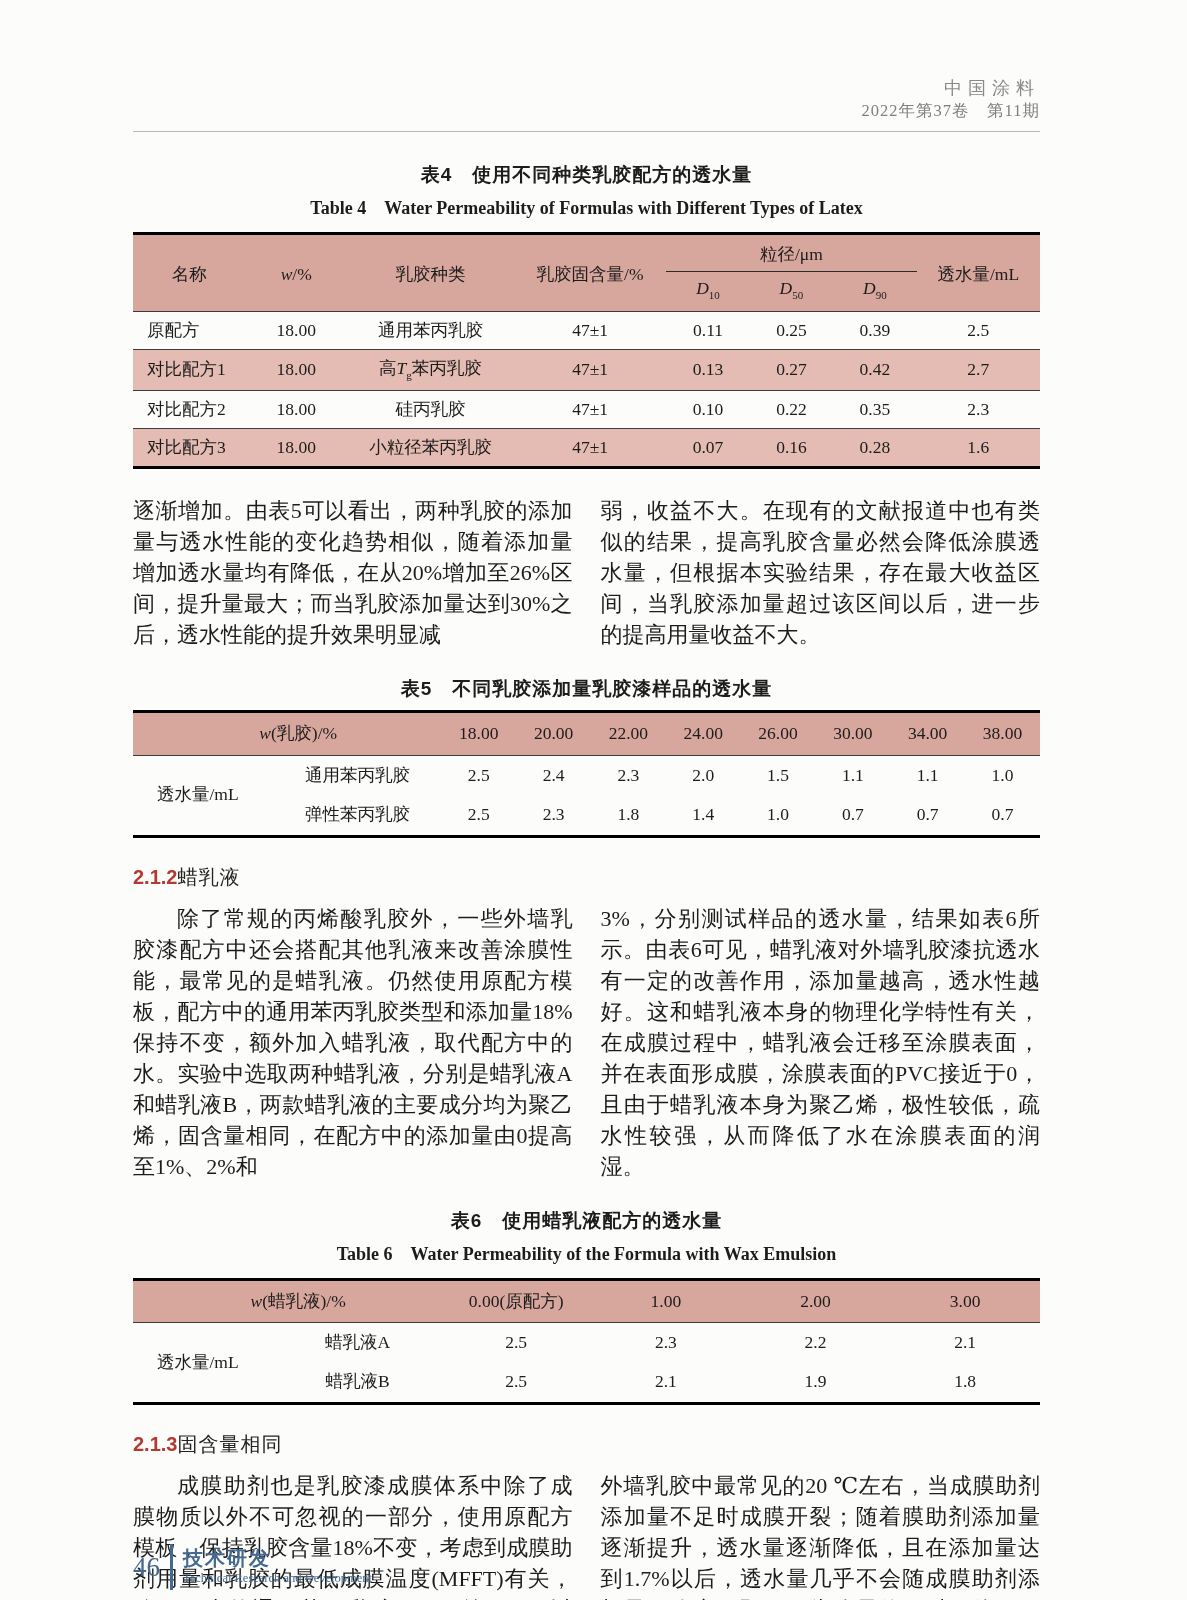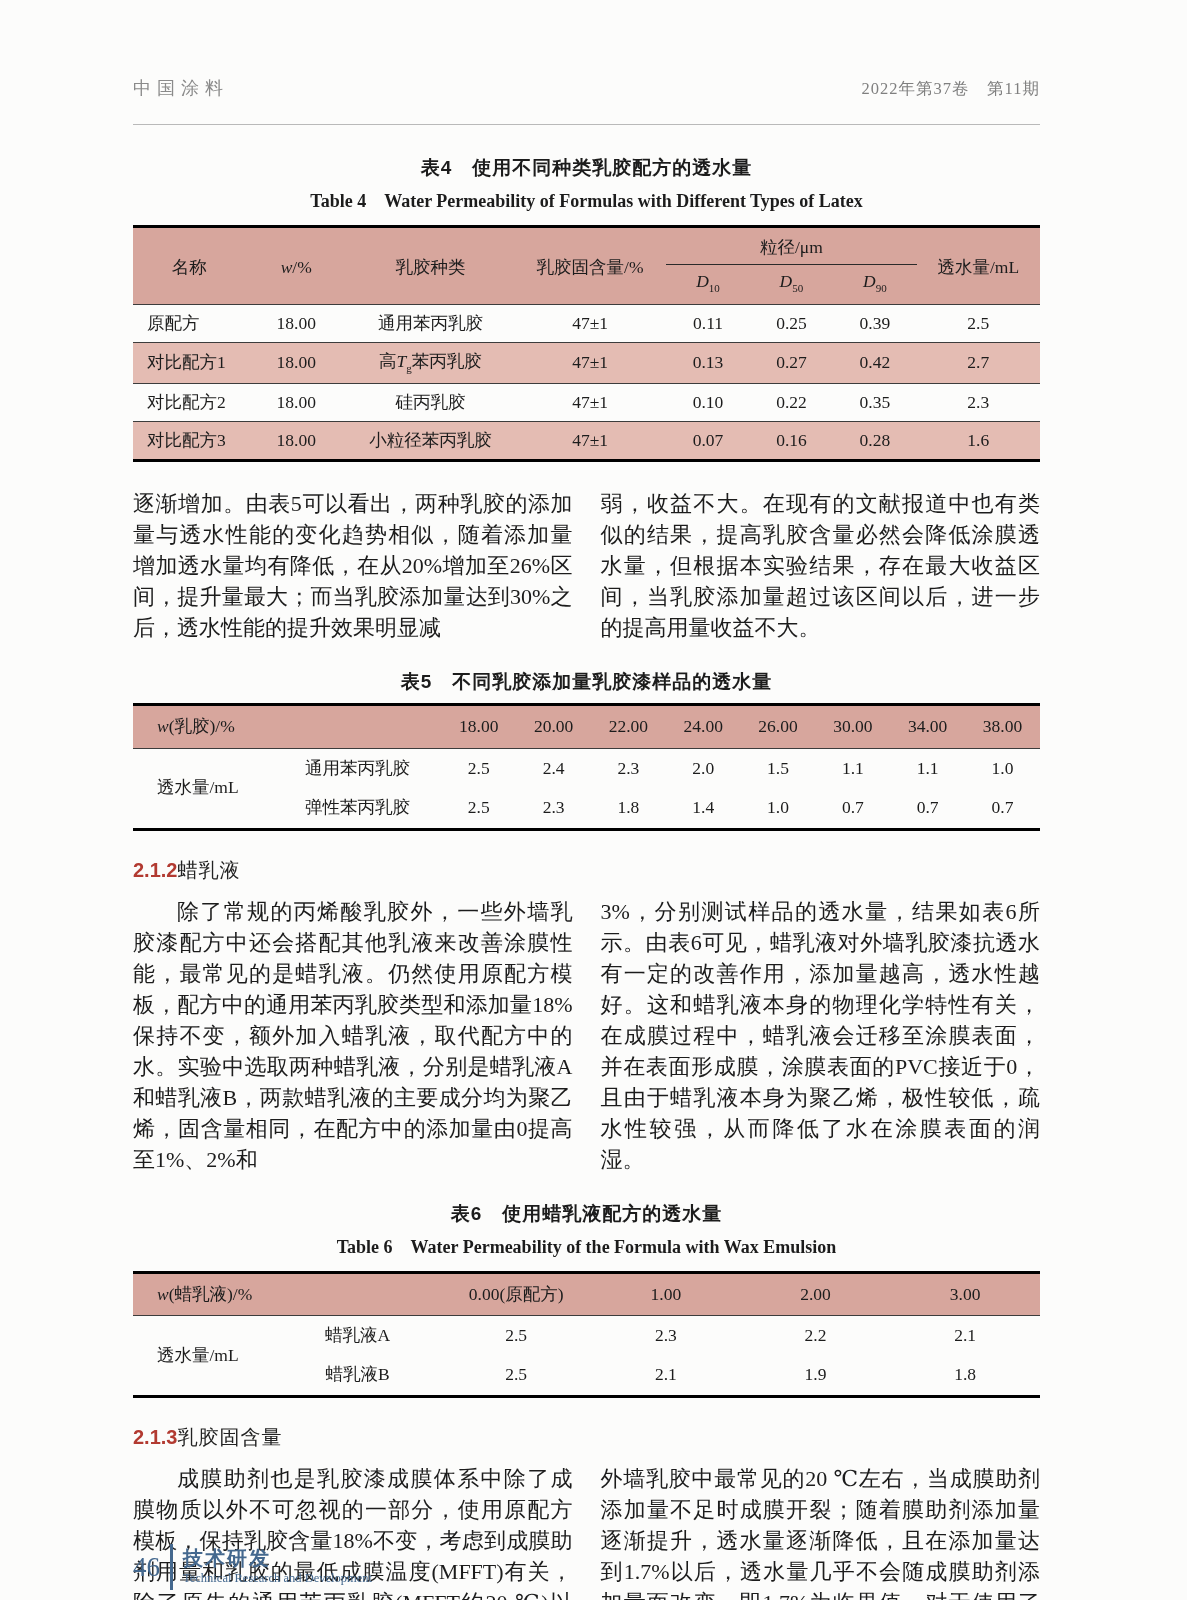"中国涂料" .page-header { flex-direction: none -> column; padding-bottom: 24px -> 9px }
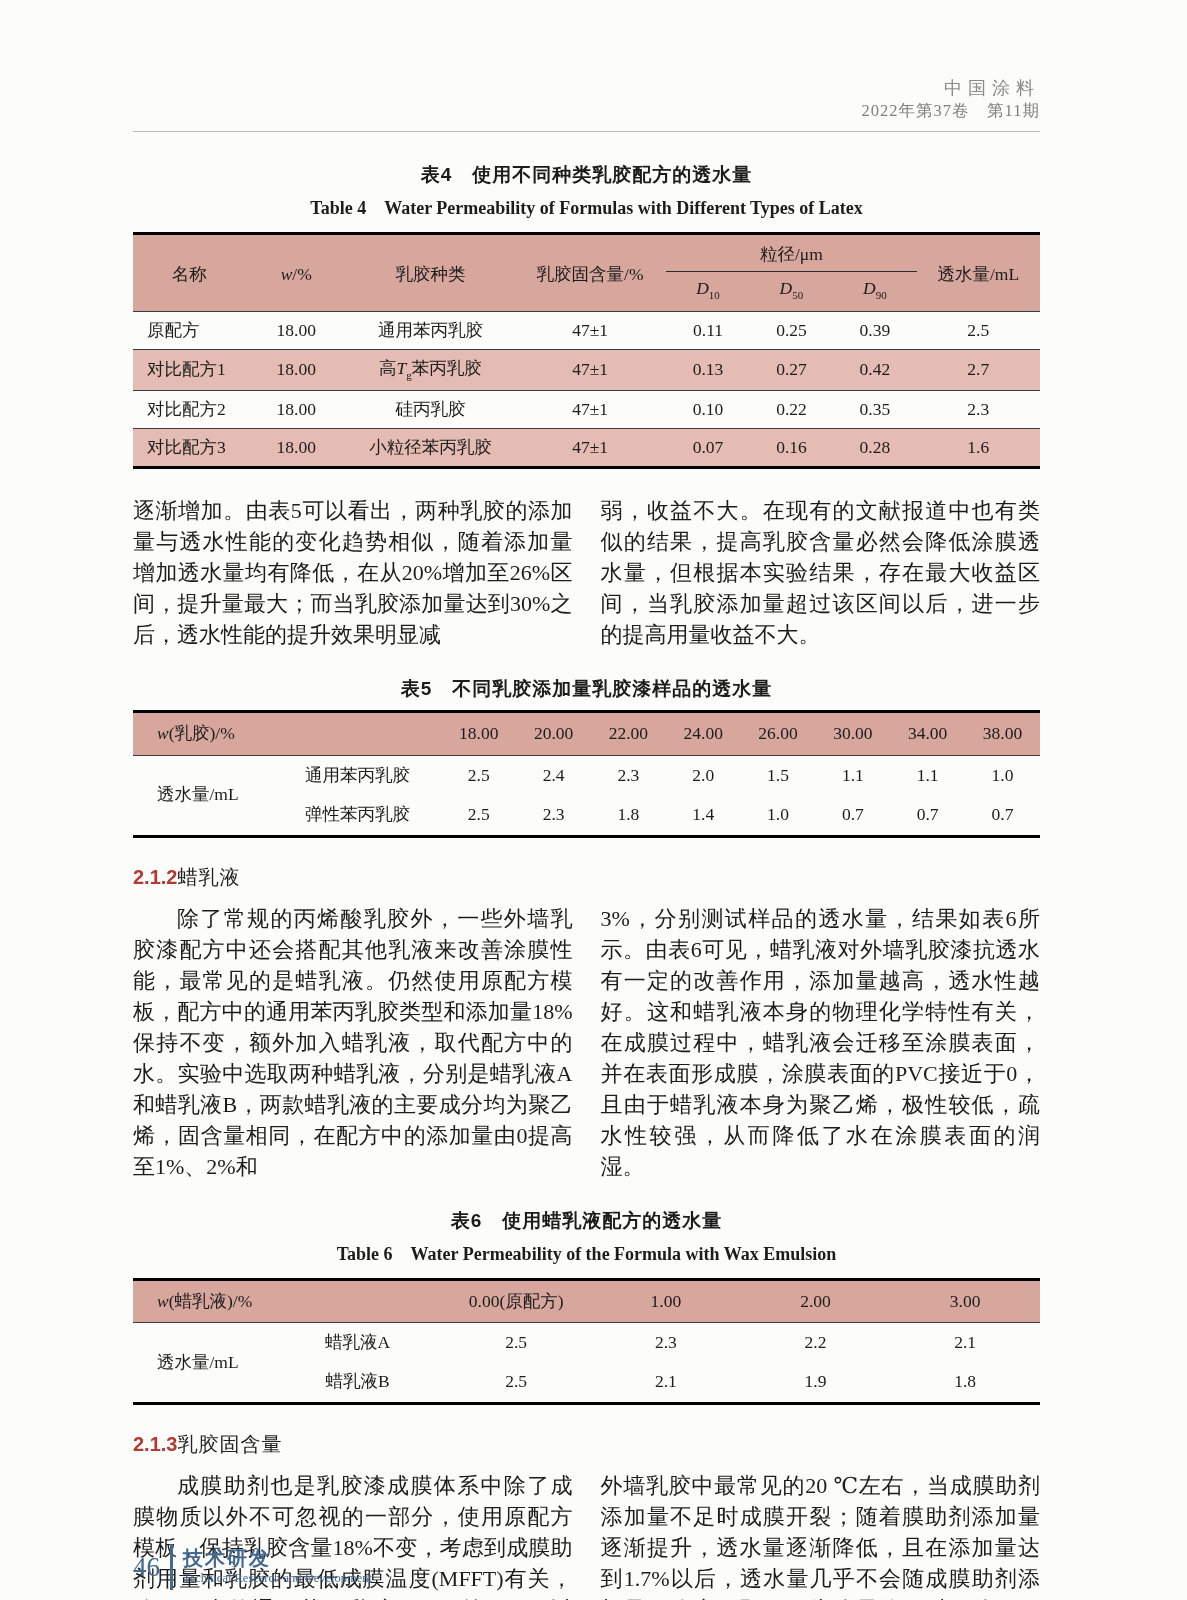"w(乳胶)/%" .t56 thead th { text-align: left -> center }
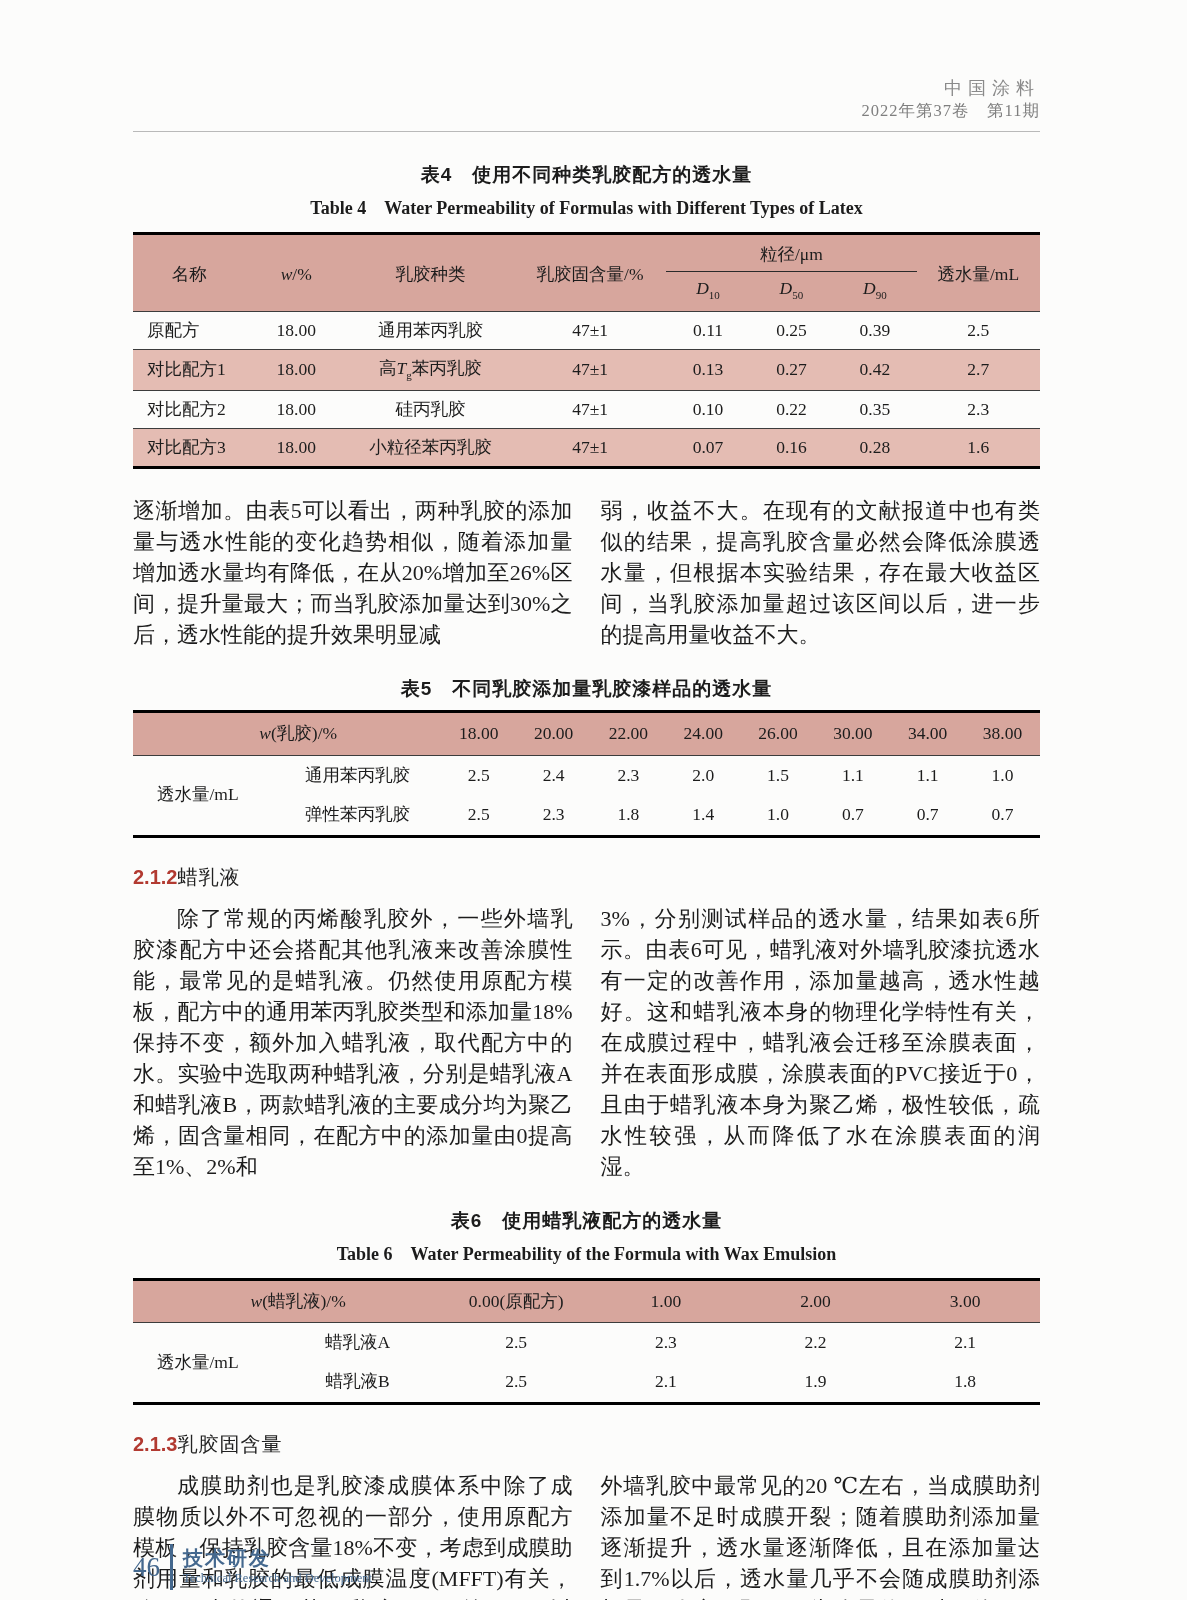"乳胶固含量" span.sec-title { text: 乳胶固含量 -> 固含量相同 }
